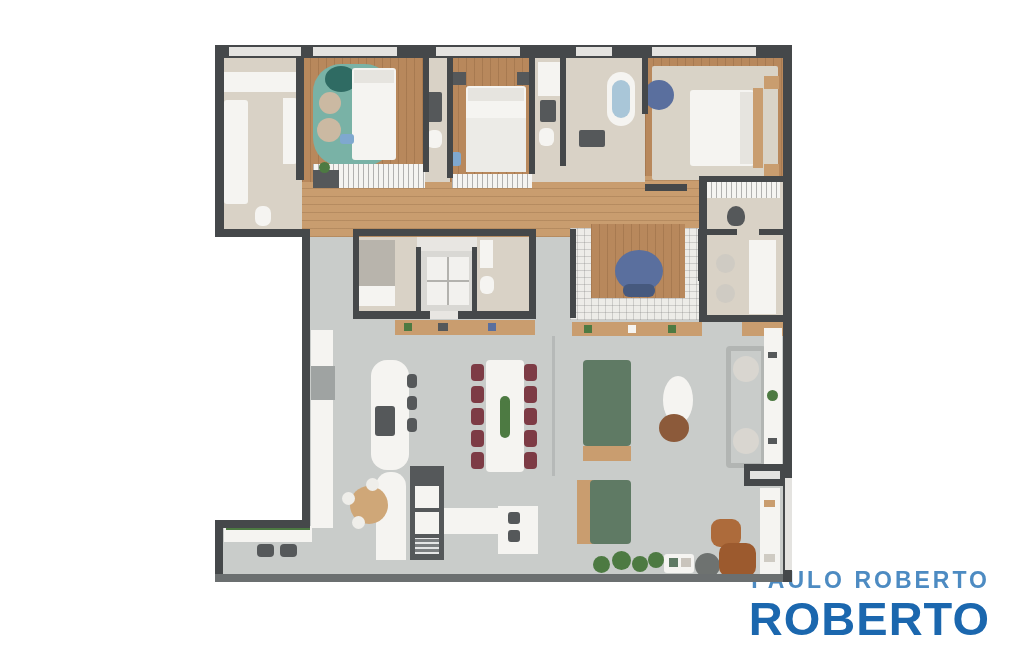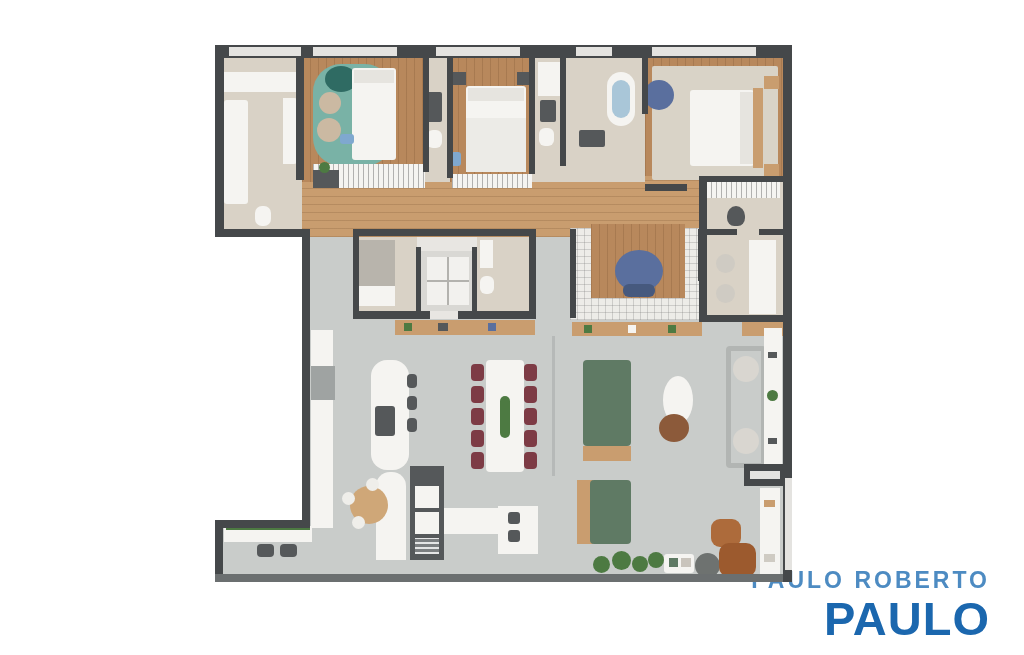"PAULO" div.logo-line2 { text: PAULO -> ROBERTO }
